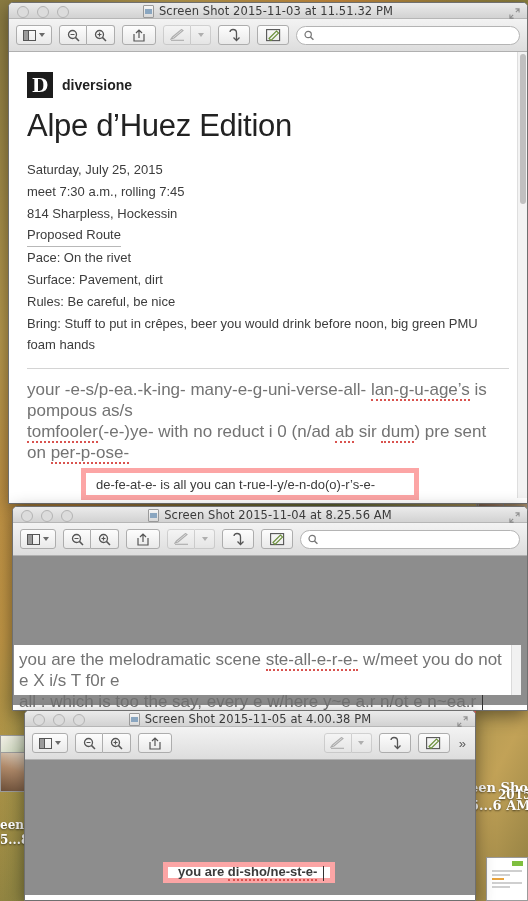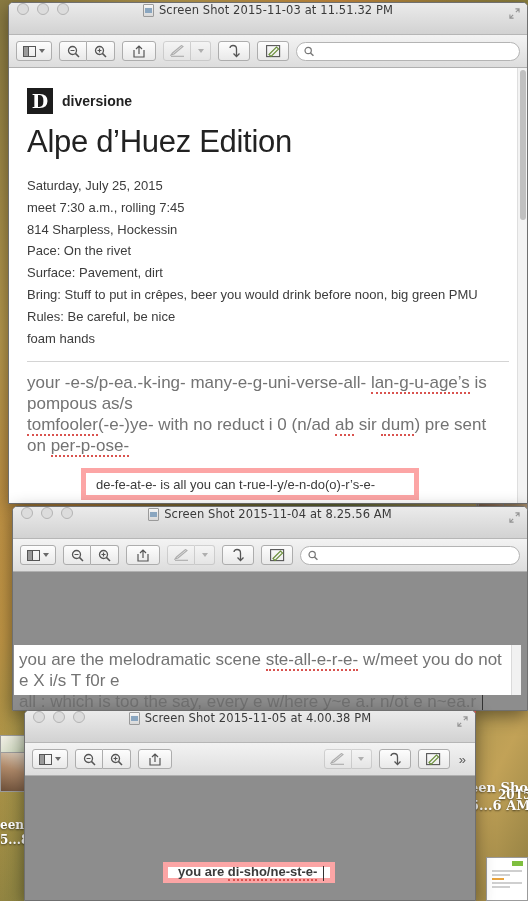"Screen Shot 2015-11-03 at 11.51.32" .titlebar { align-items: flex-start -> flex-end; height: 32px -> 16px }
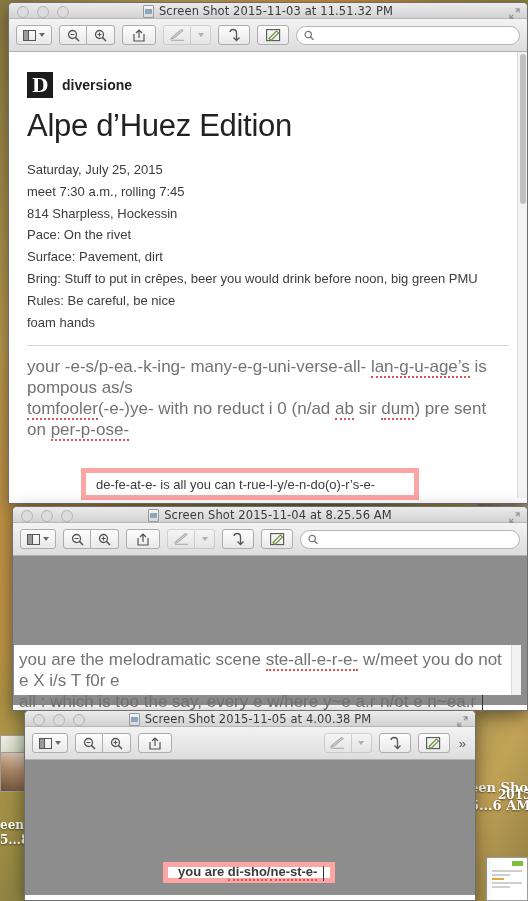"Proposed Route" p { html: none -> <p><span>Proposed Route</span></p> }
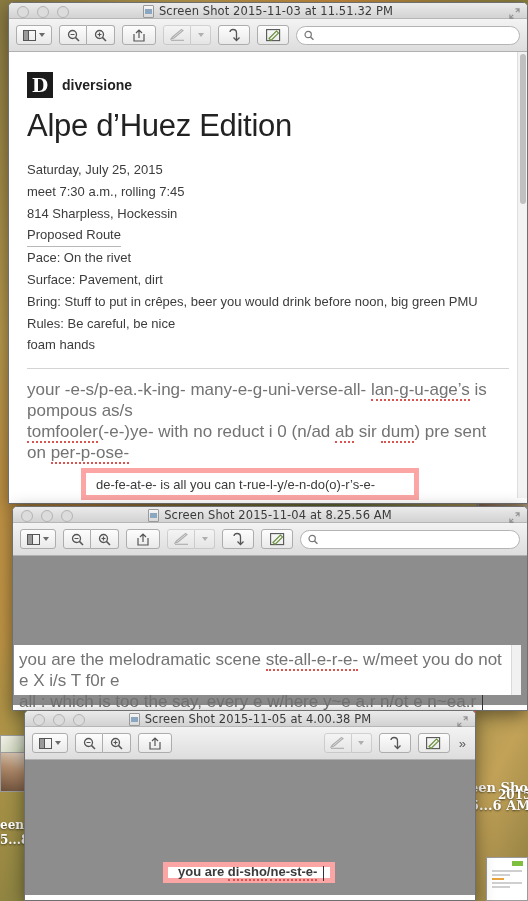"Bring: Stuff to put in" p { order: before "Rules: Be careful, be nice" -> after "Rules: Be careful, be nice" }
